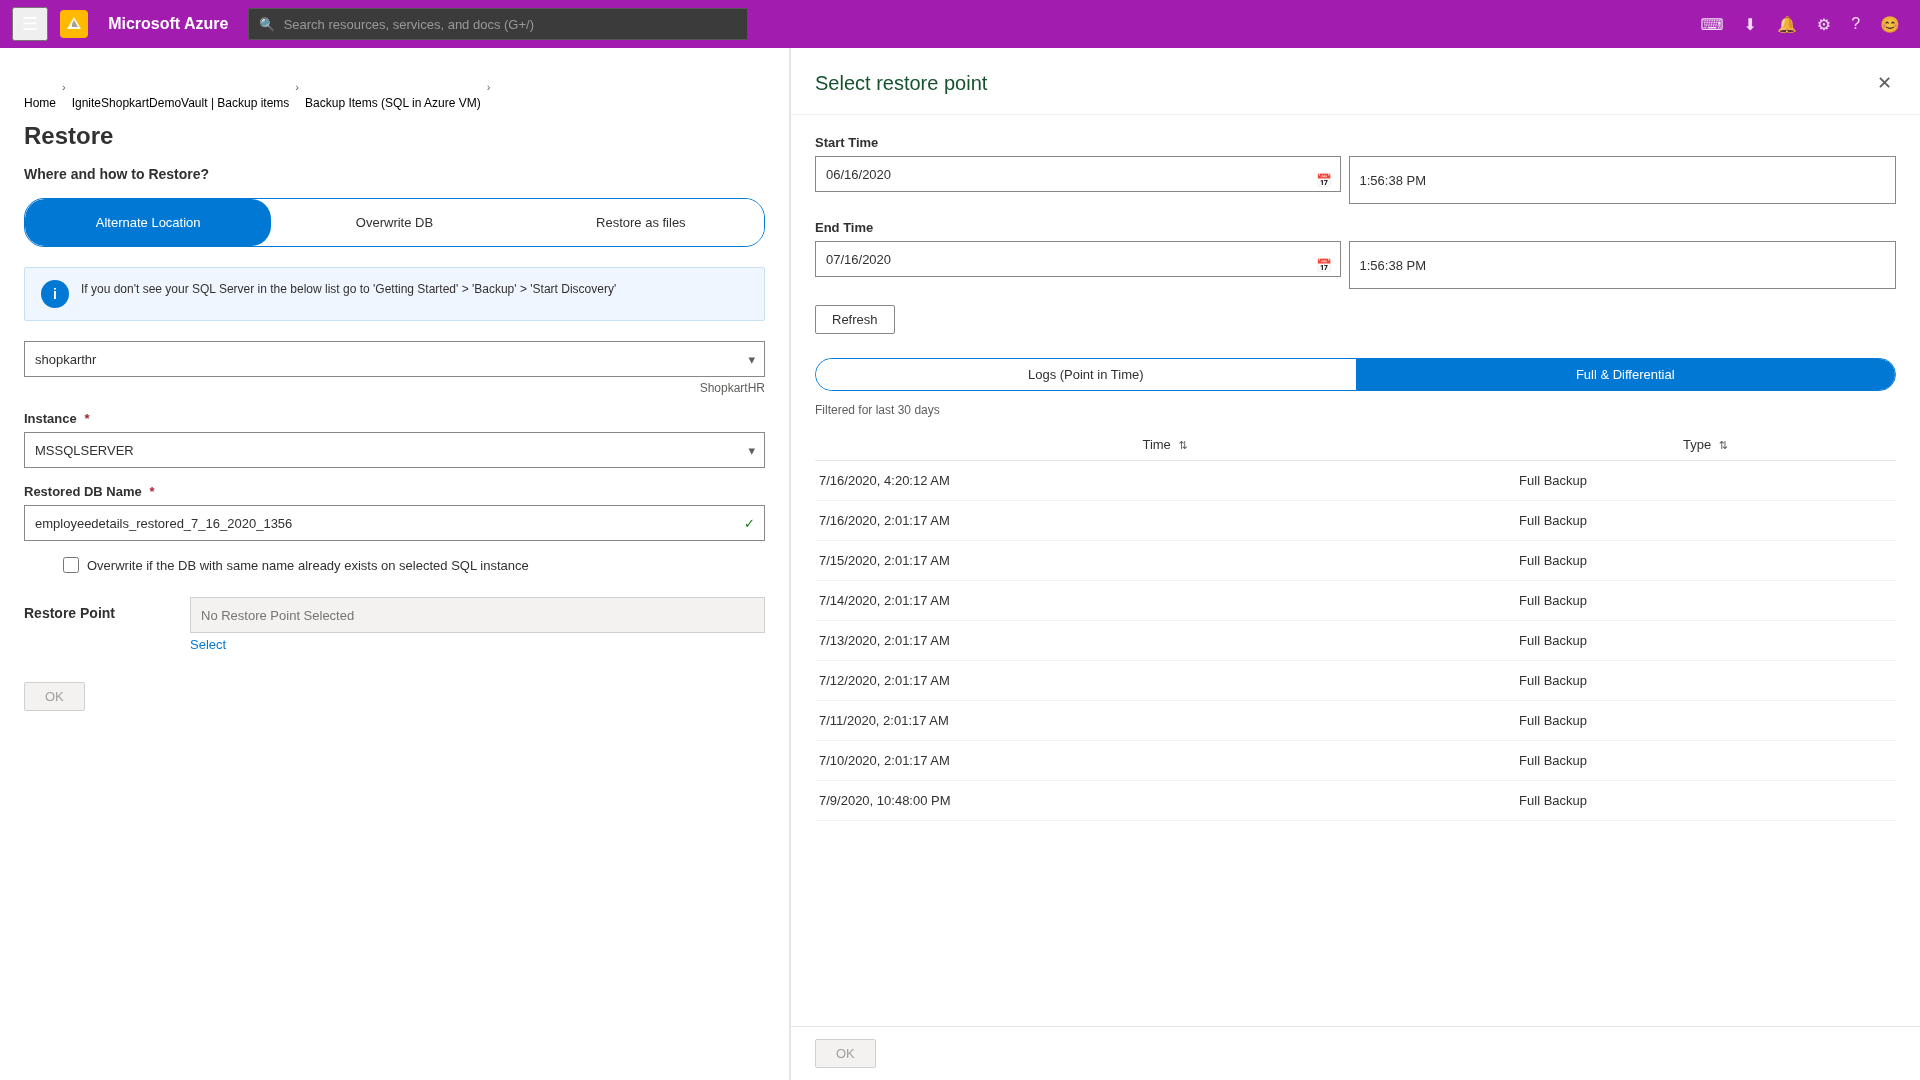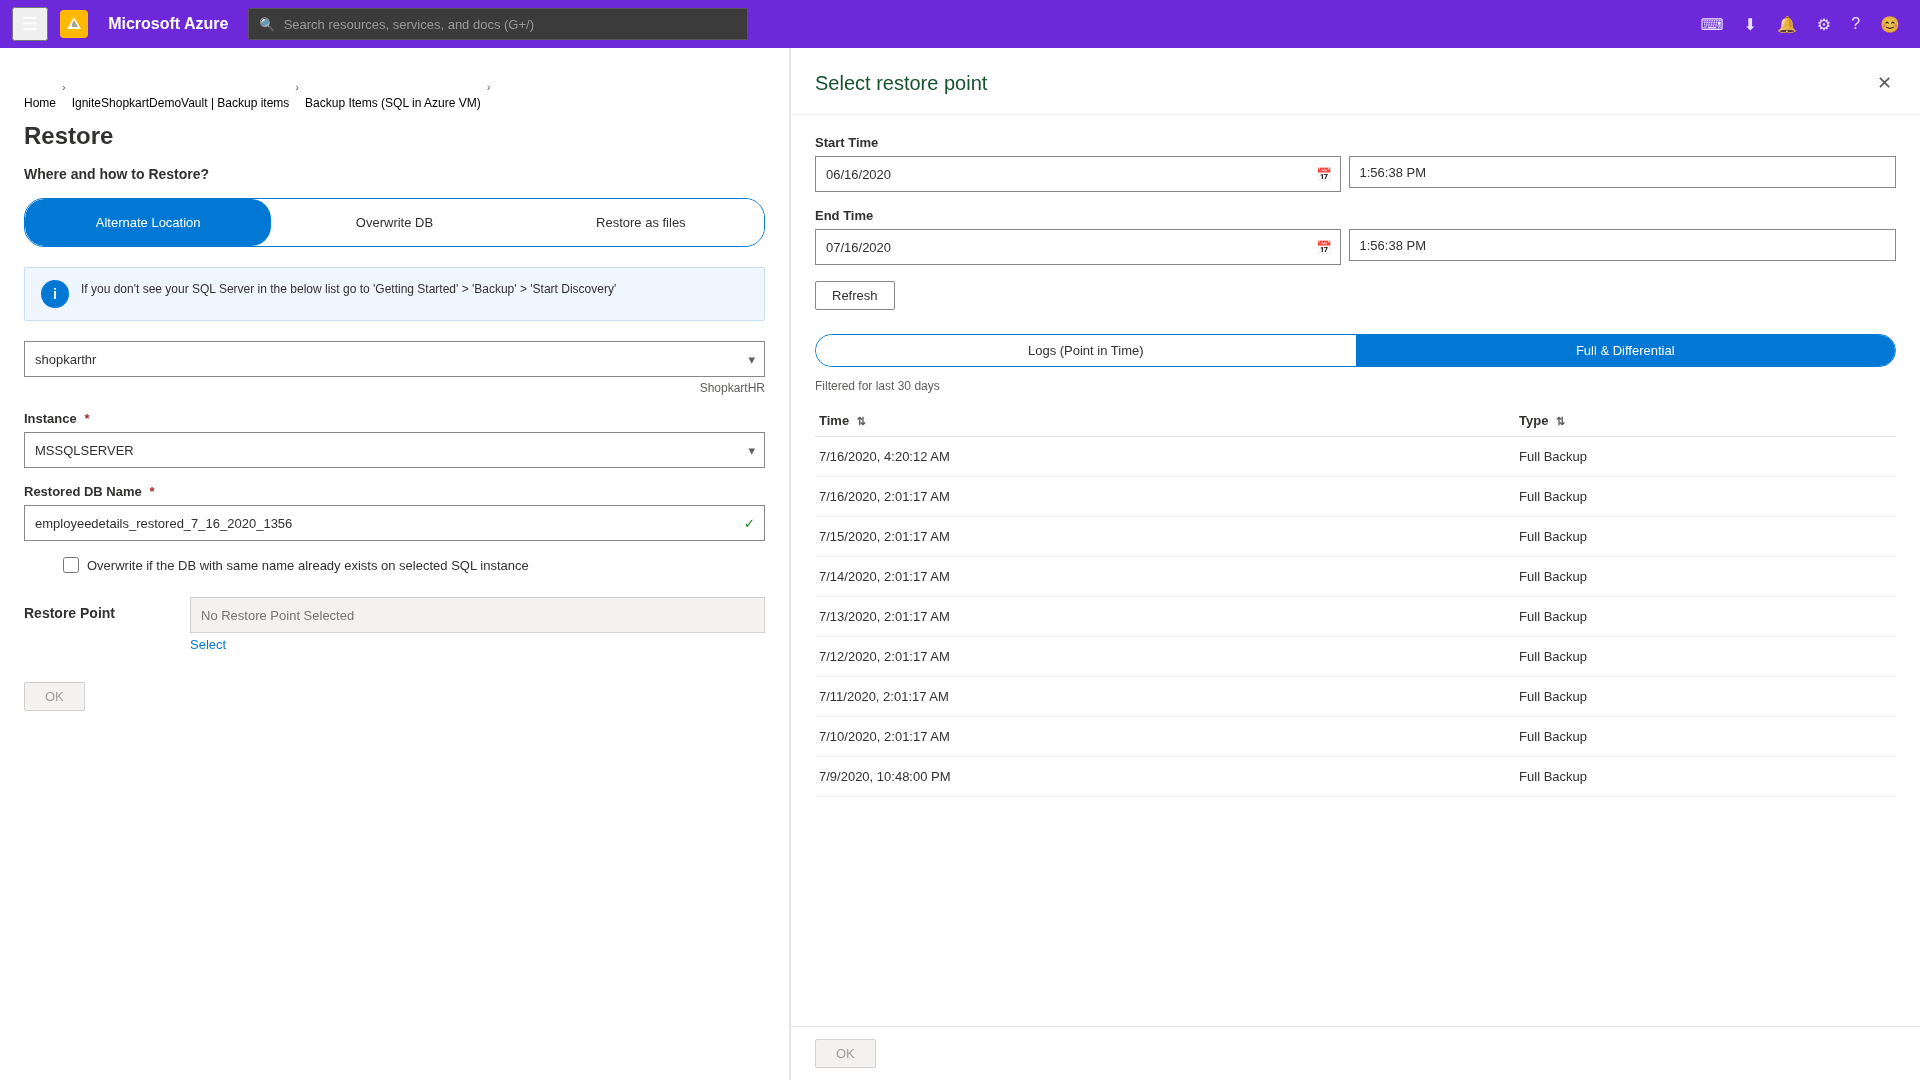"Microsoft Azure" .top-nav { background: #6d28d9 -> #a21caf }
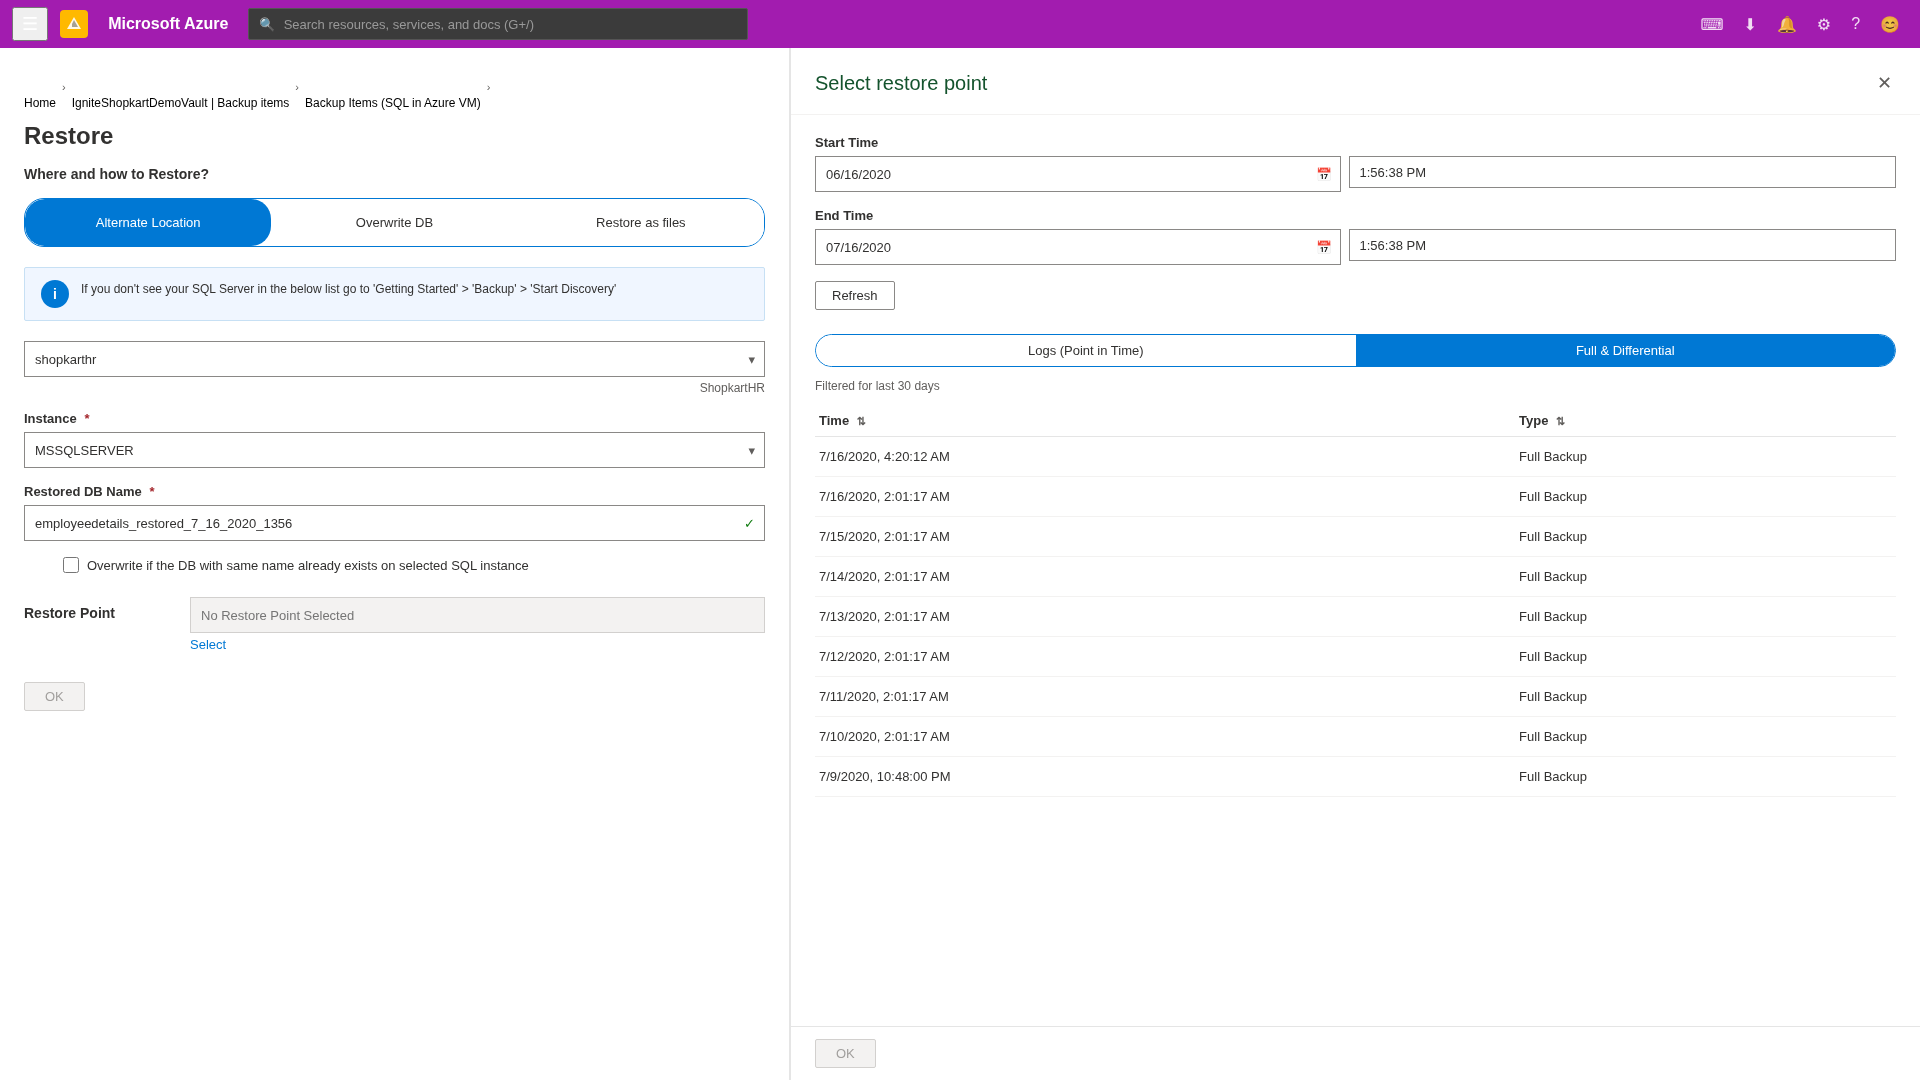"1:56:38 PM" .time-input { height: 32px -> 48px }
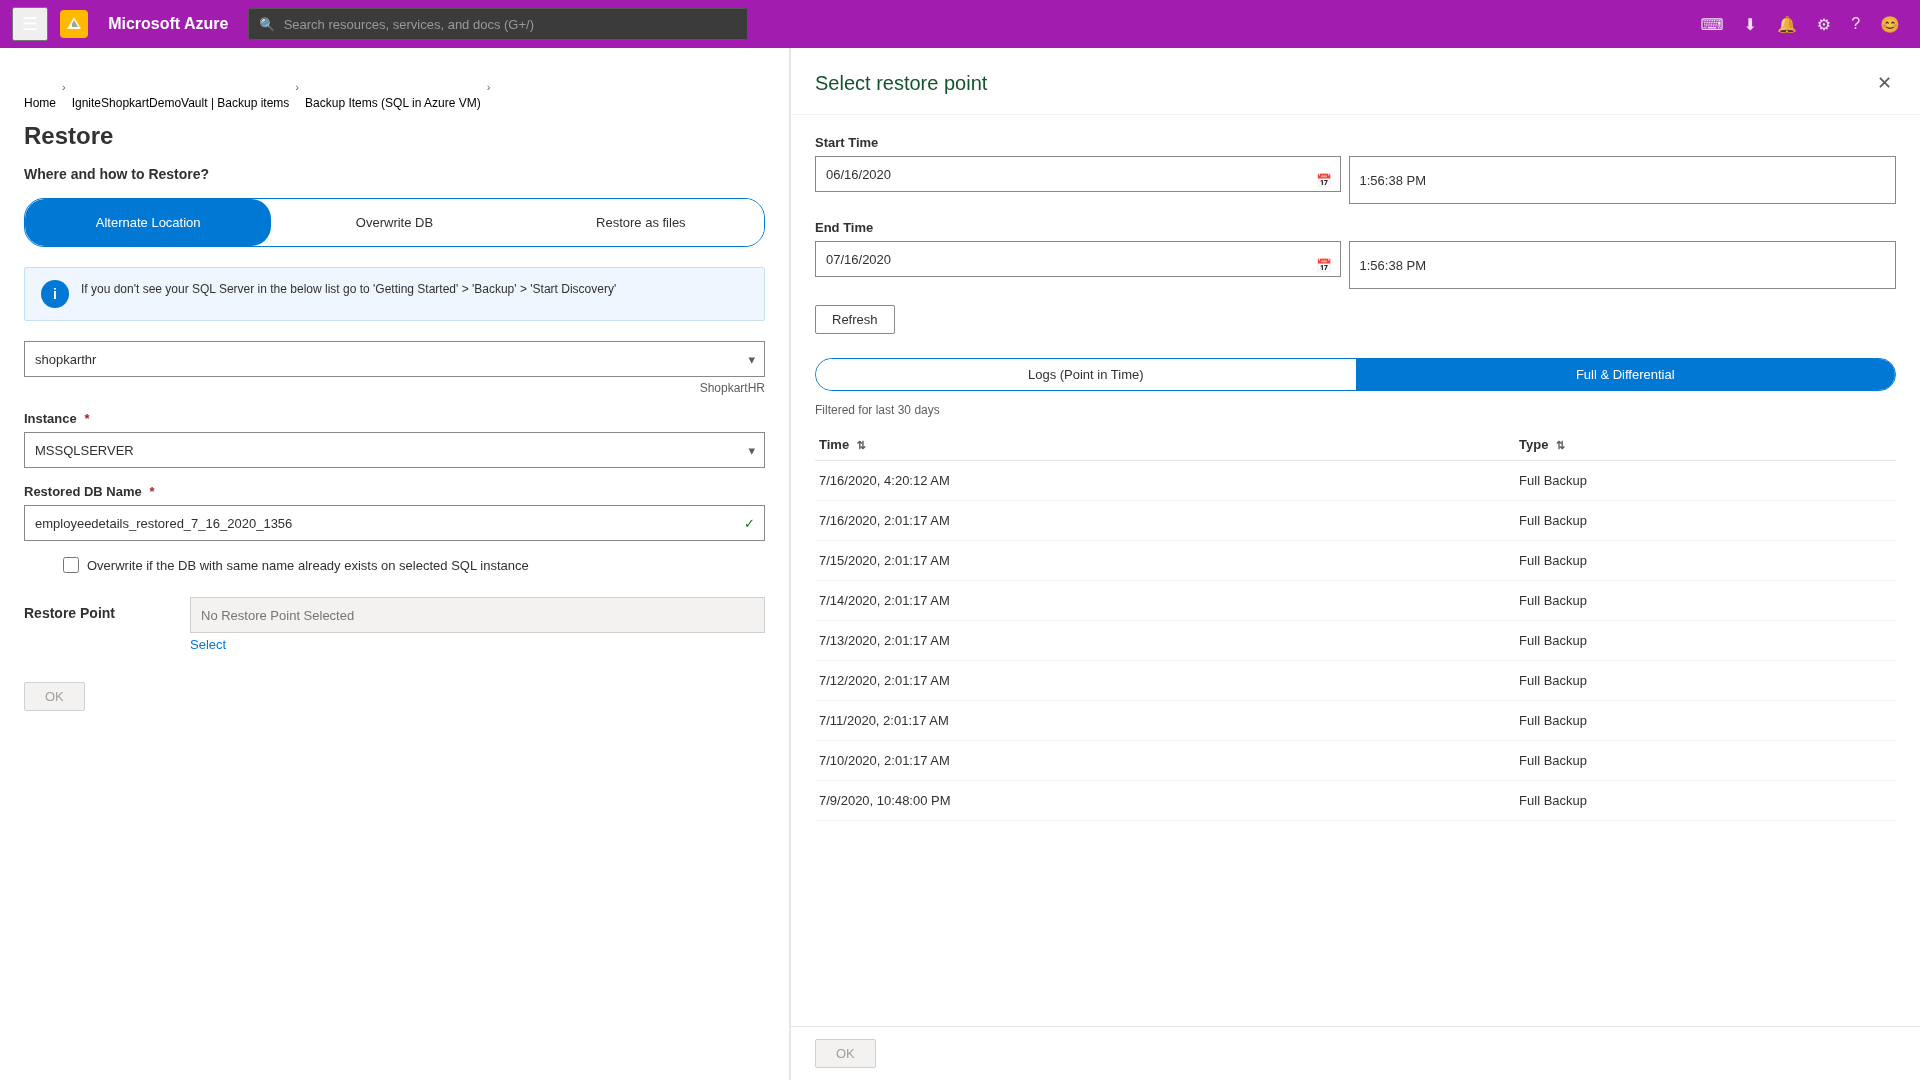"Time ⇅" .restore-table th { font-weight: 700 -> 400; text-align: left -> center }
